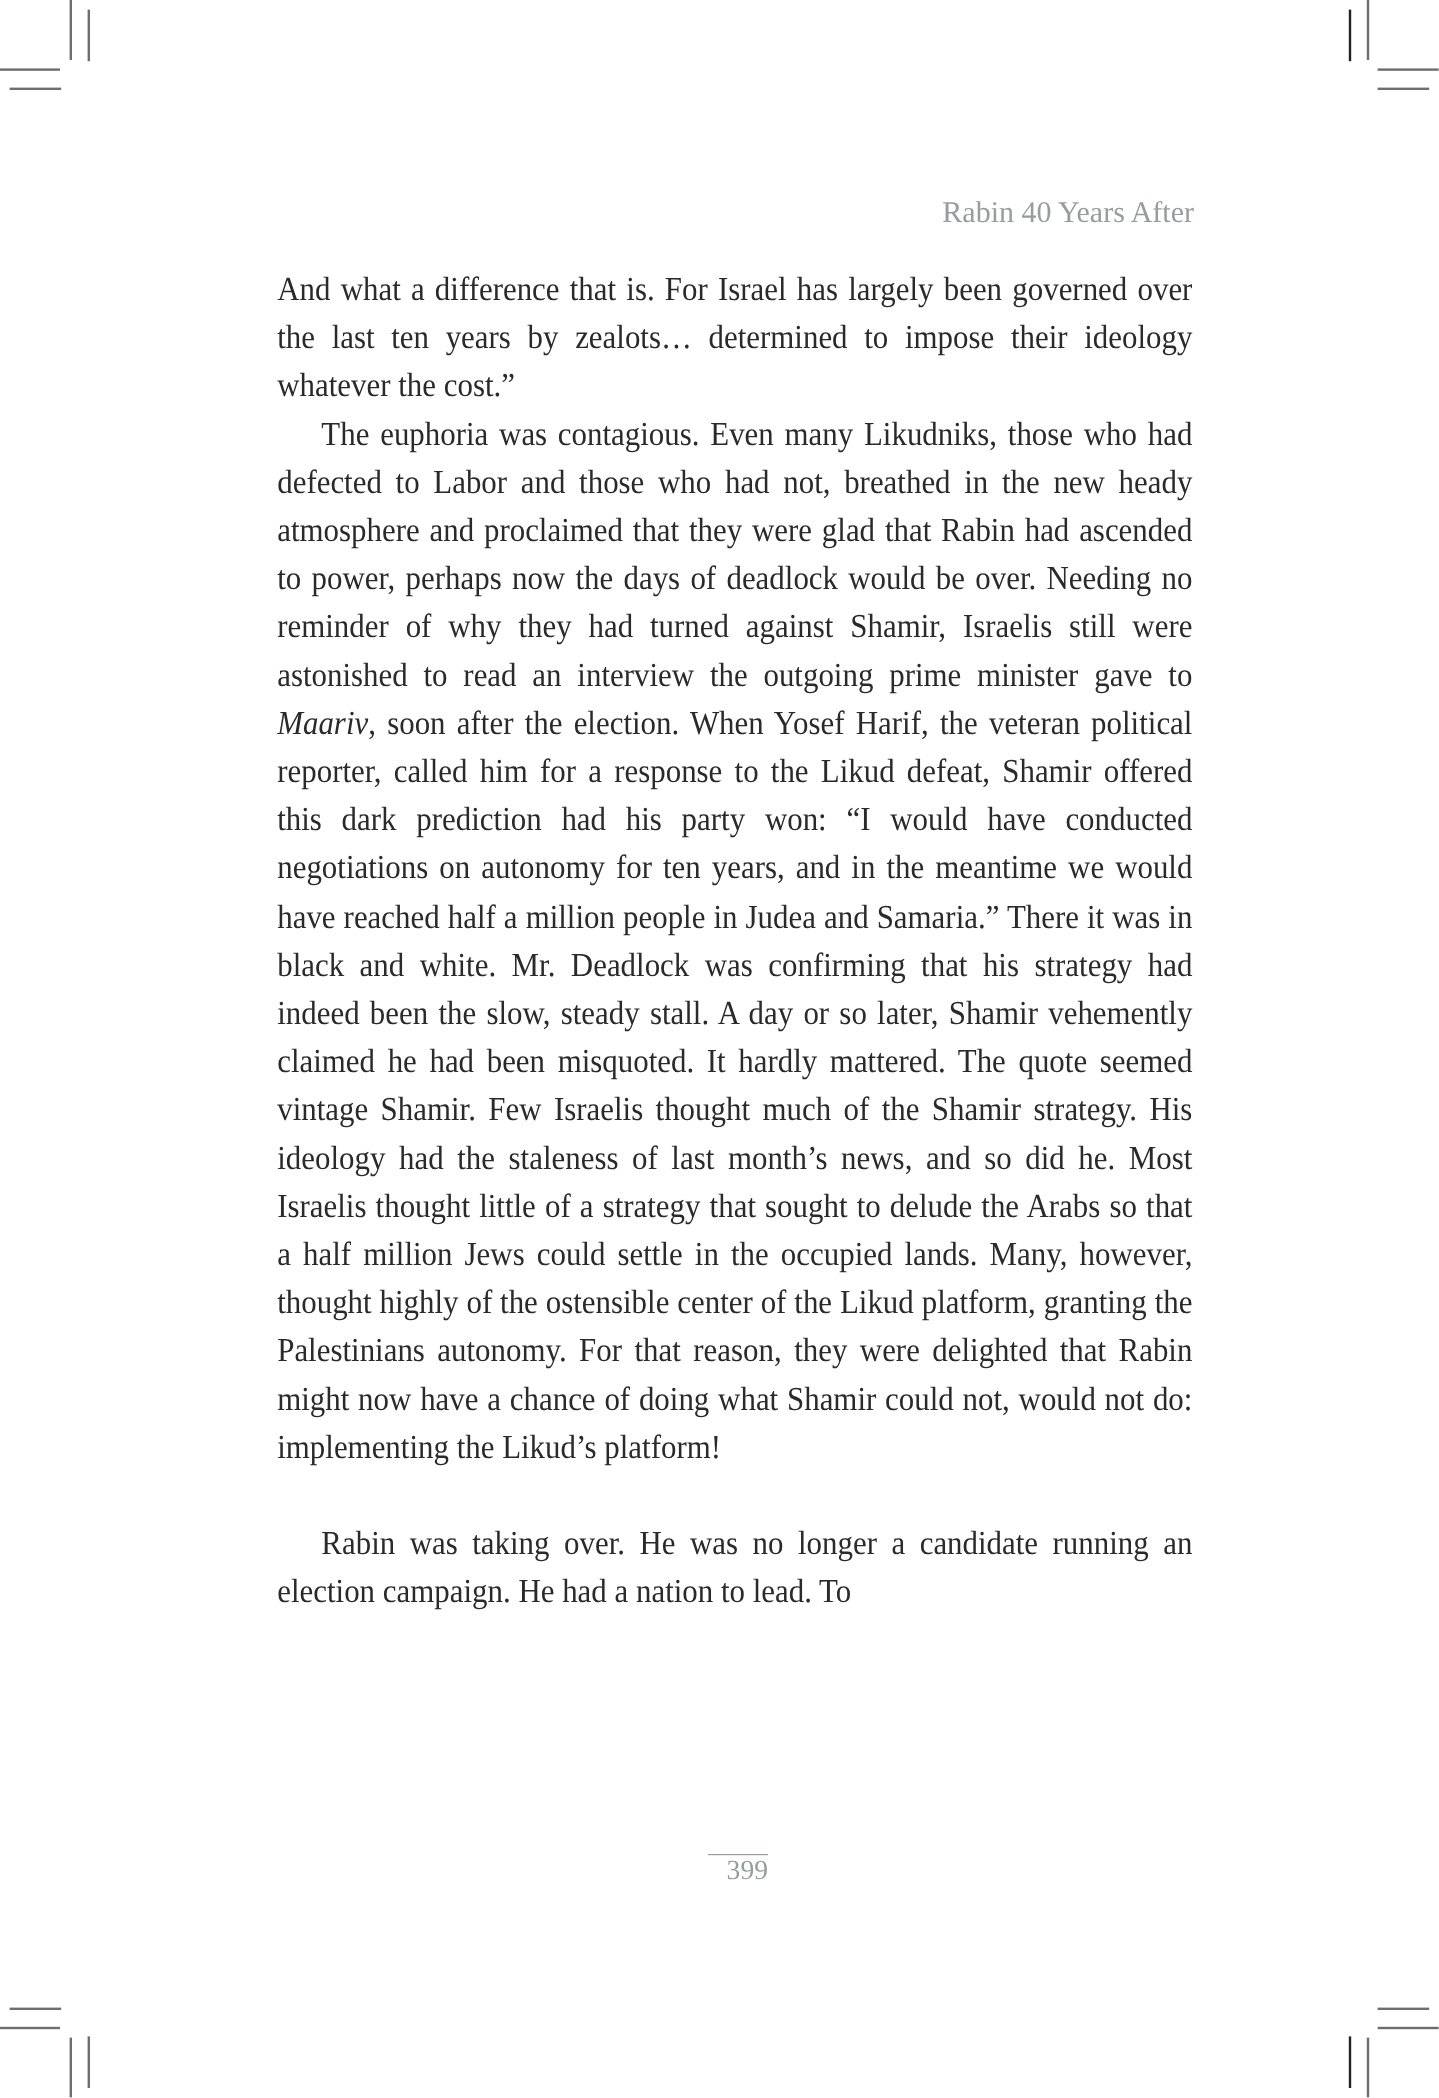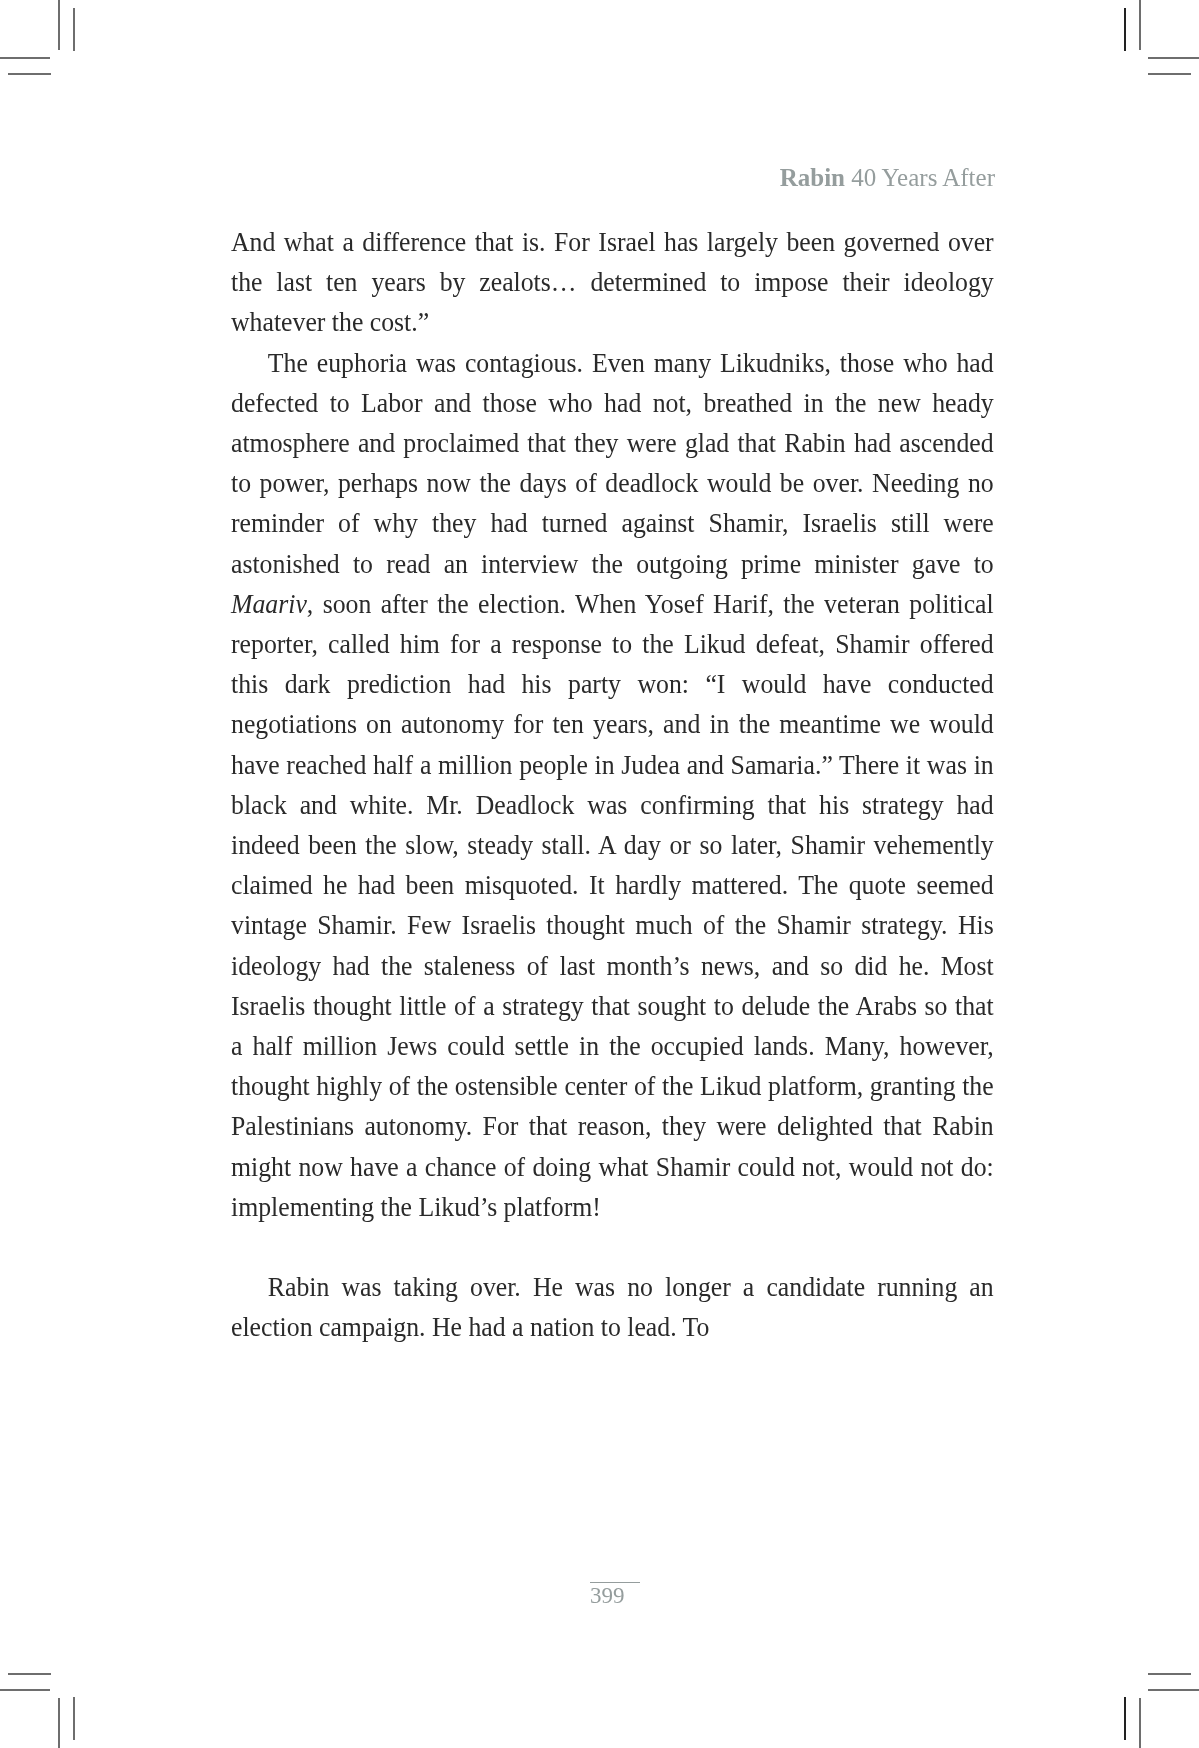"Rabin" .running-head b { font-weight: bold -> normal }
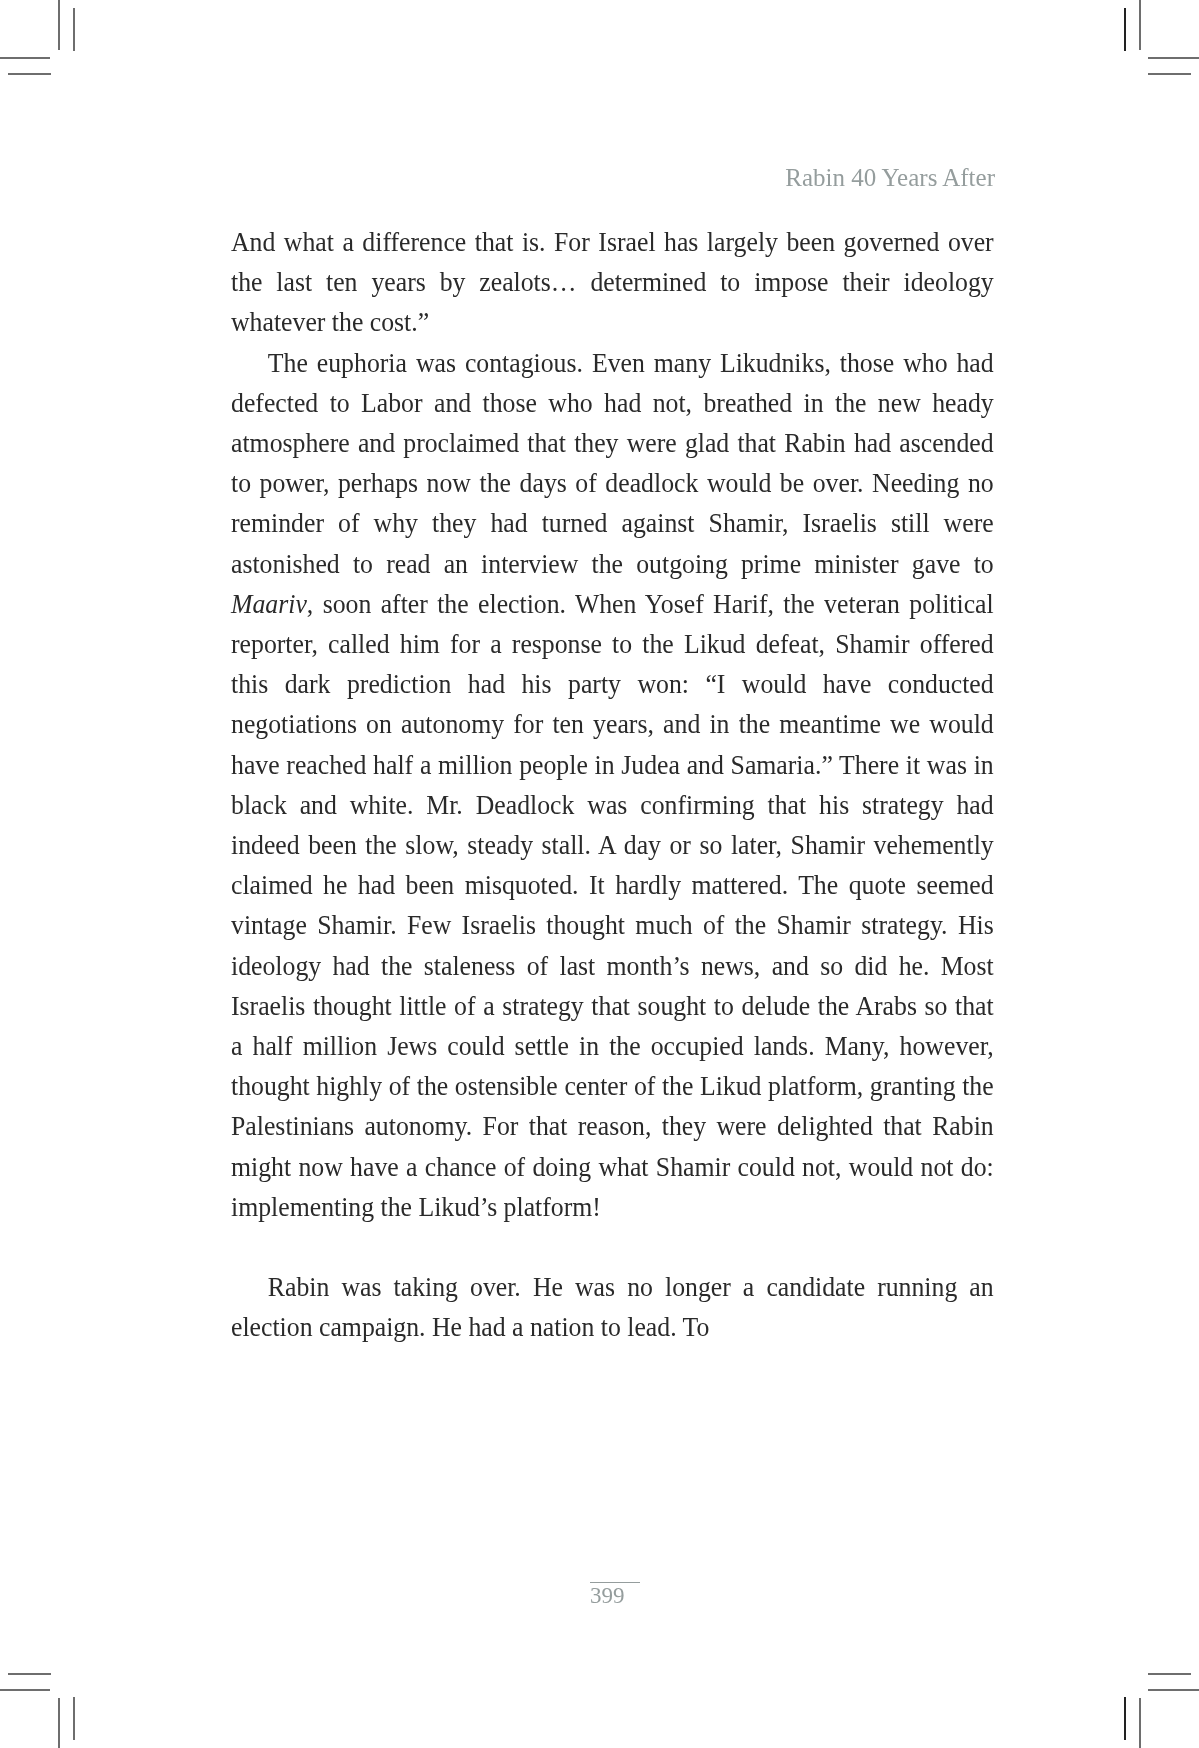"399" .page-number { margin-top: 37px -> none; text-align: left -> right }
